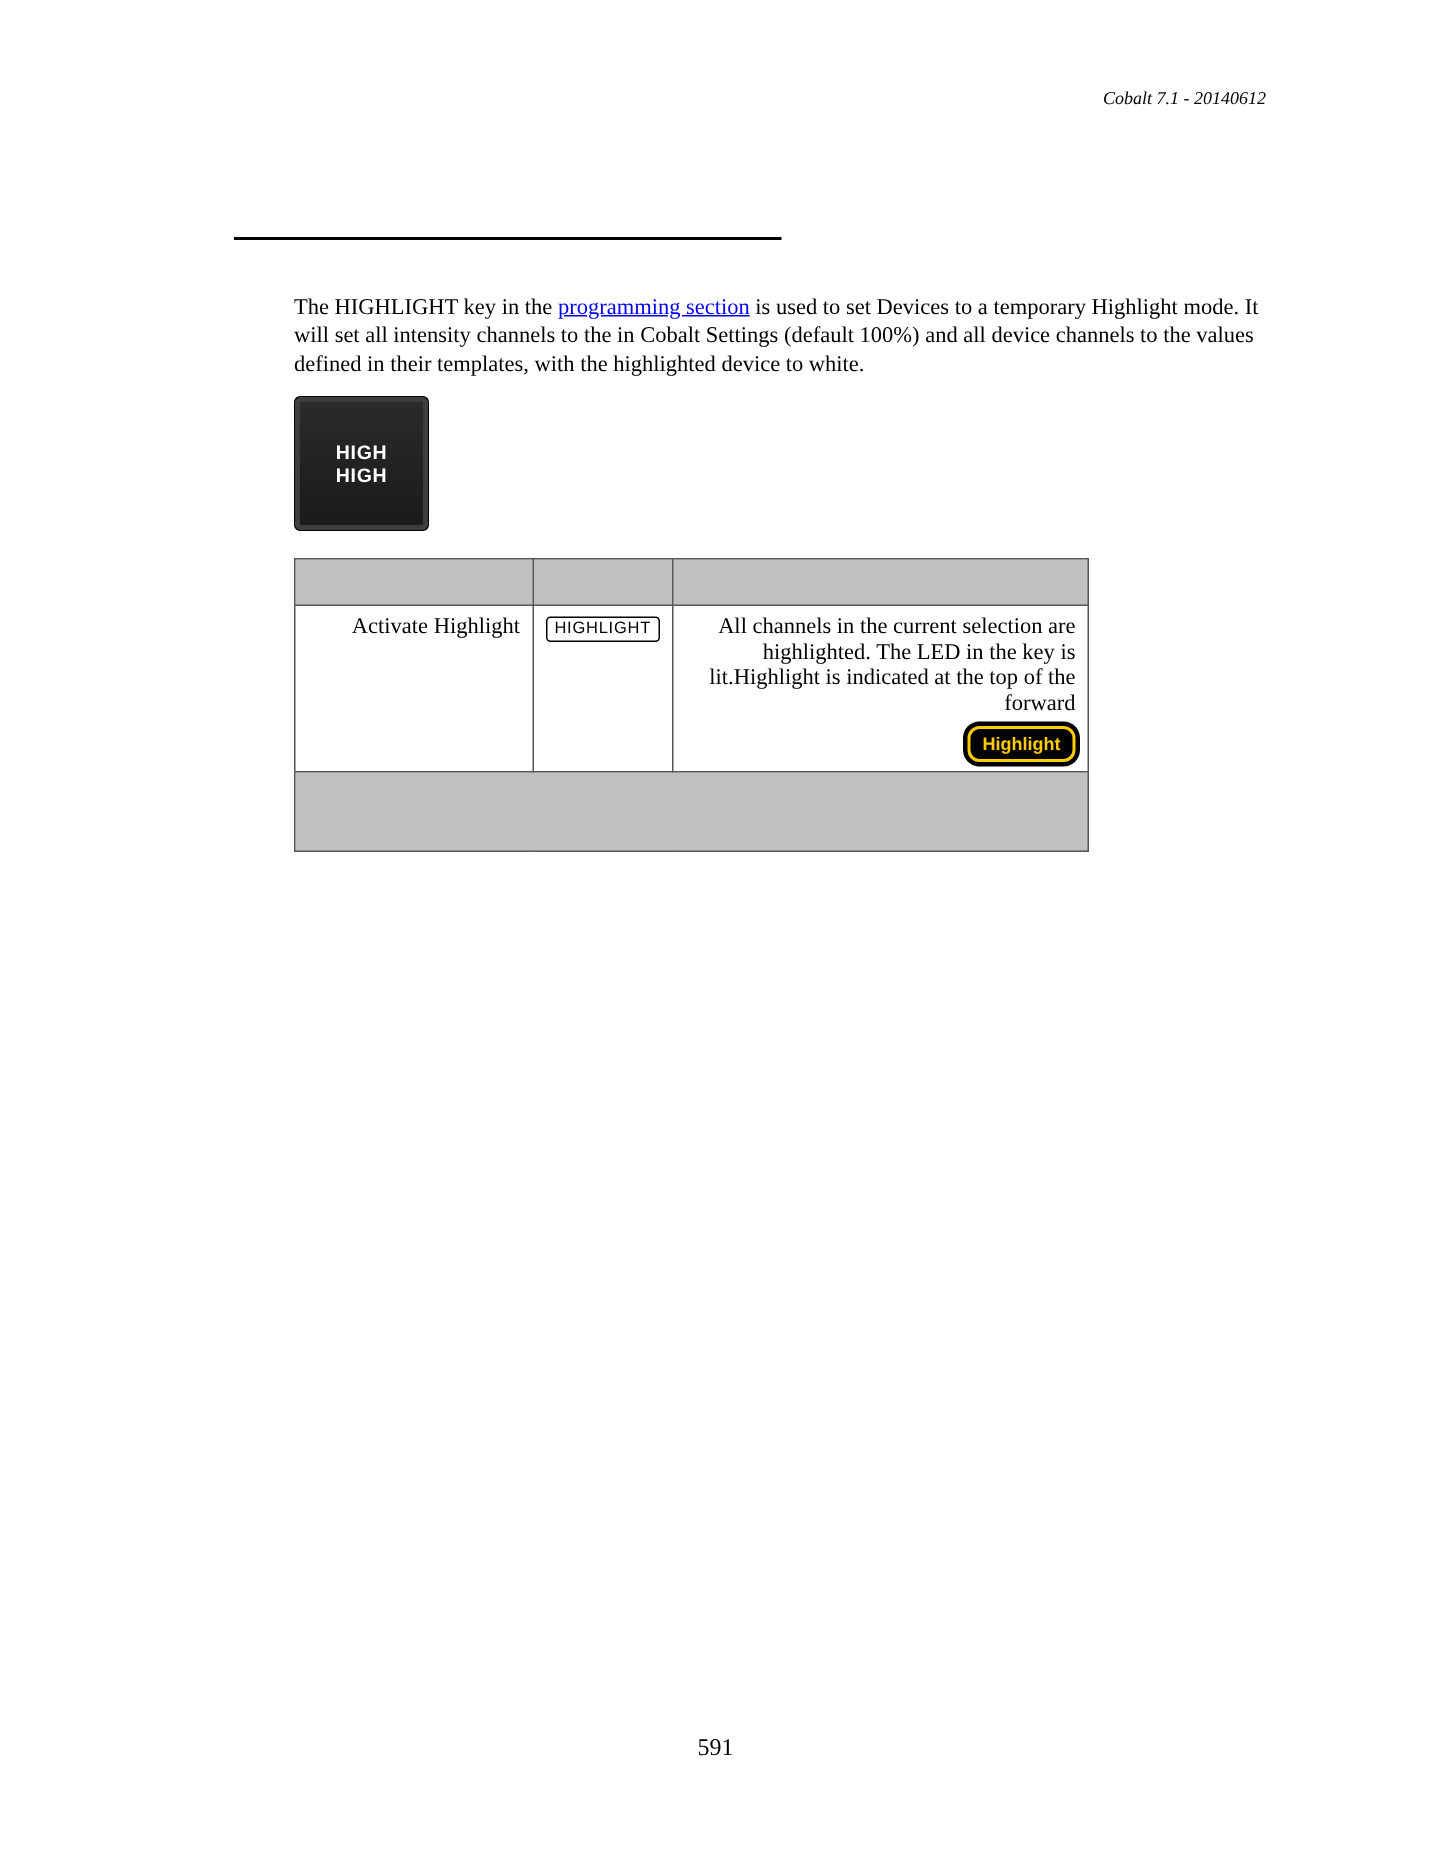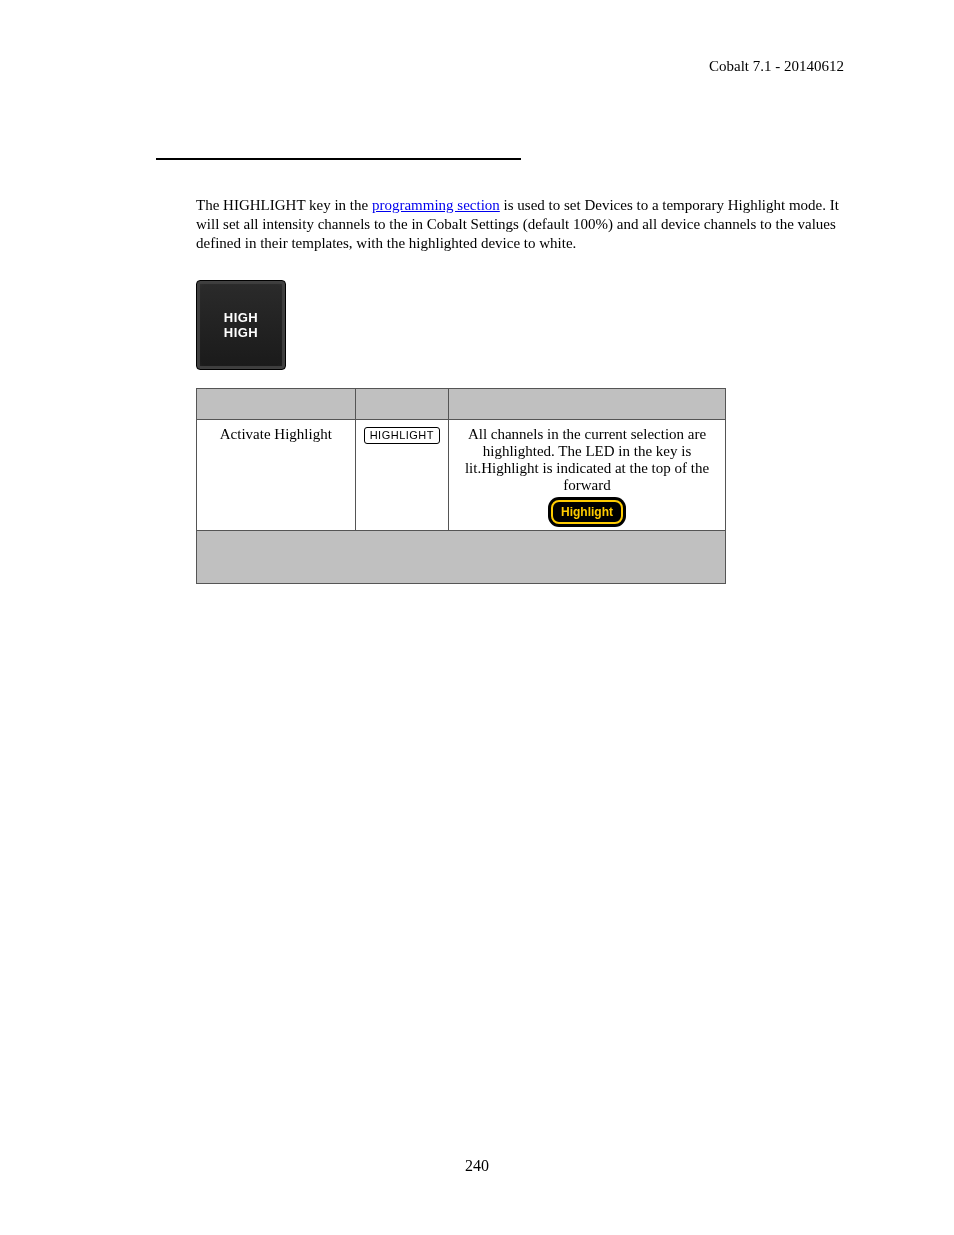"Cobalt 7.1 - 20140612" .header-right { font-size: 15px -> 12px; font-style: none -> italic }
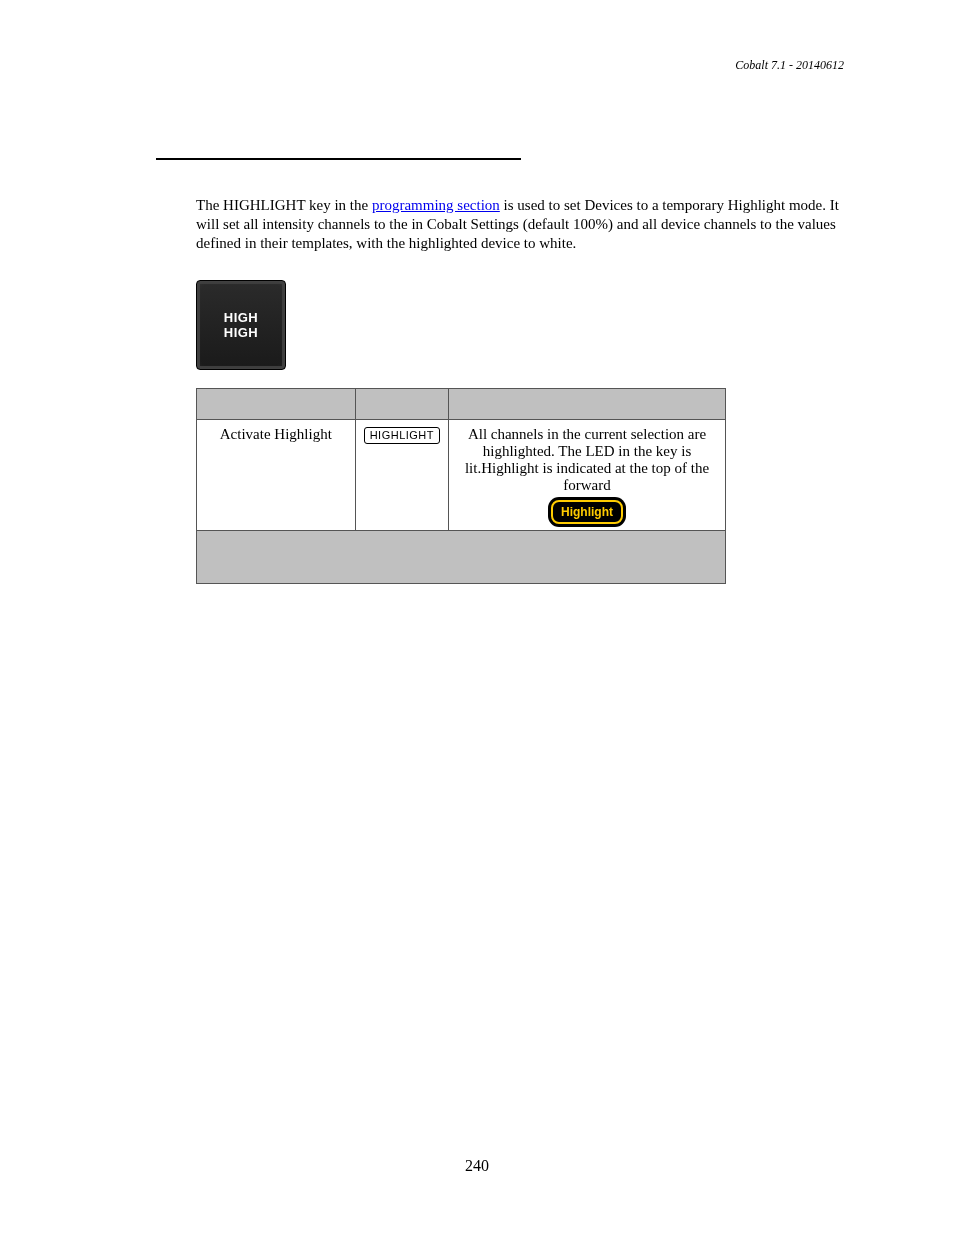"HIGH" .key-img { margin-top: 28px -> 12px }
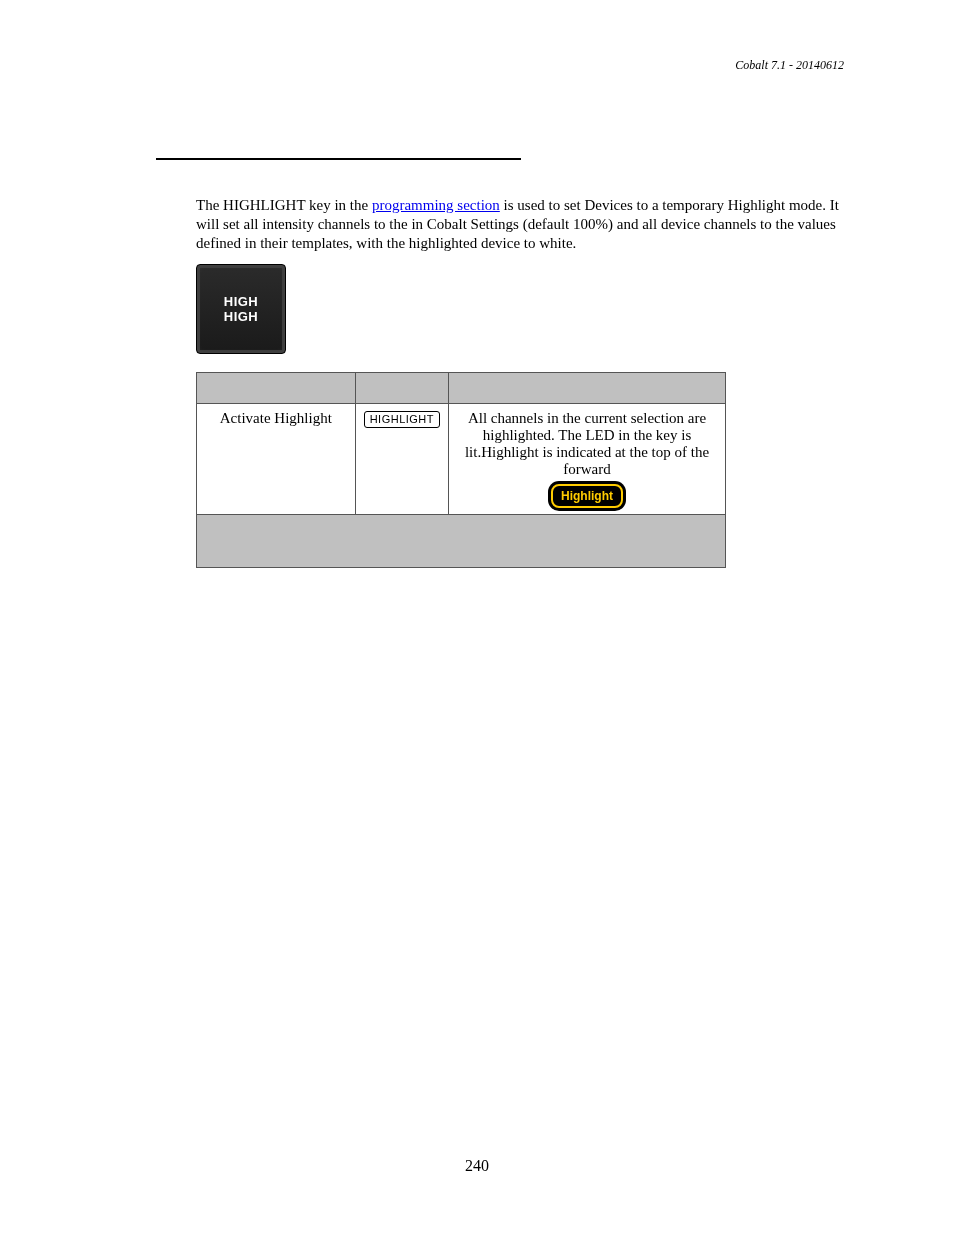"Activate Highlight" table.tbl th, table.tbl td { text-align: center -> right }
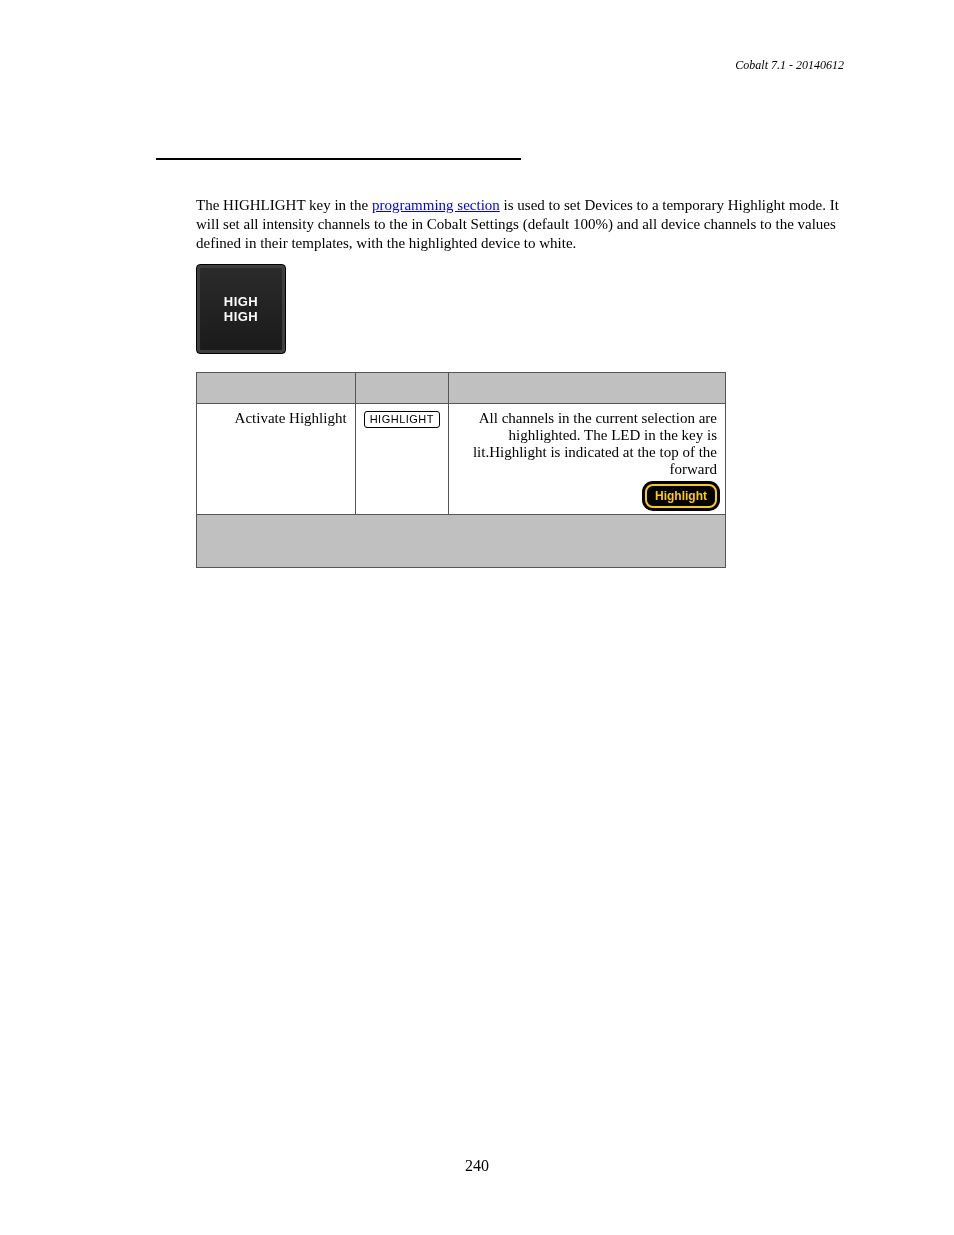"240" div.page-num { text: 240 -> 591 }
